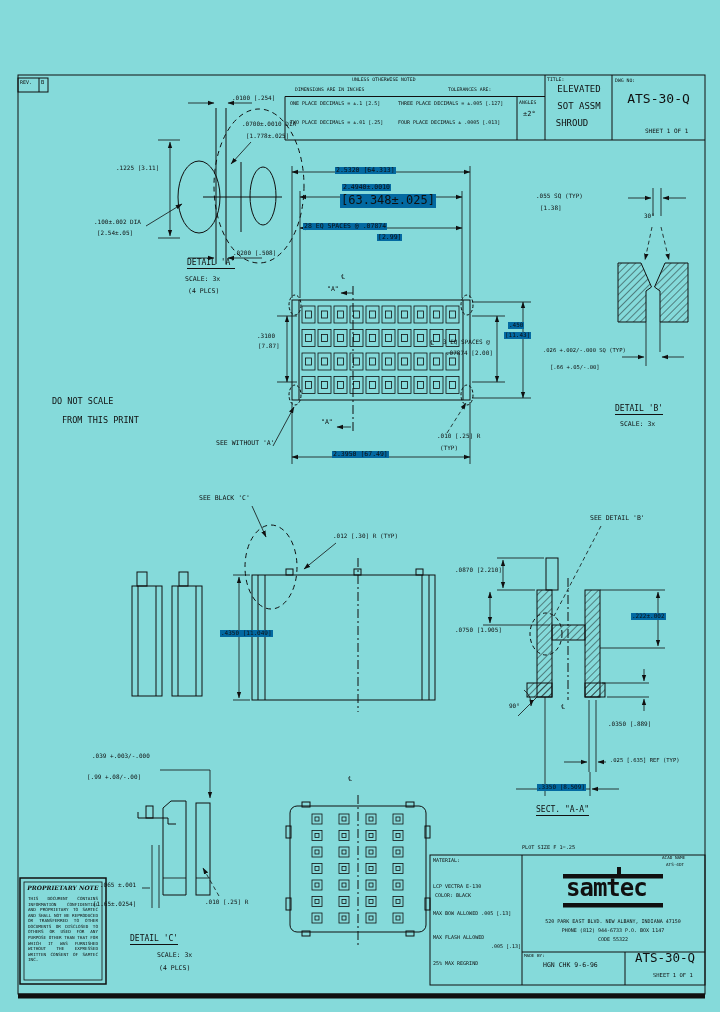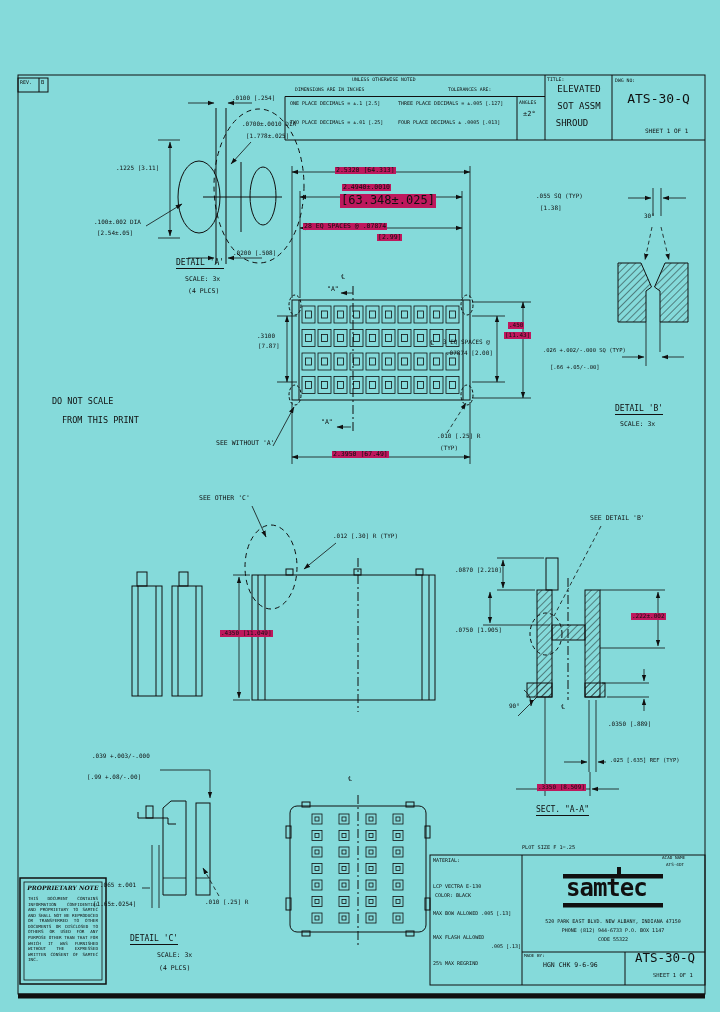"2.5320 [64.313]" .m { background: #be185d -> #0369a1 }
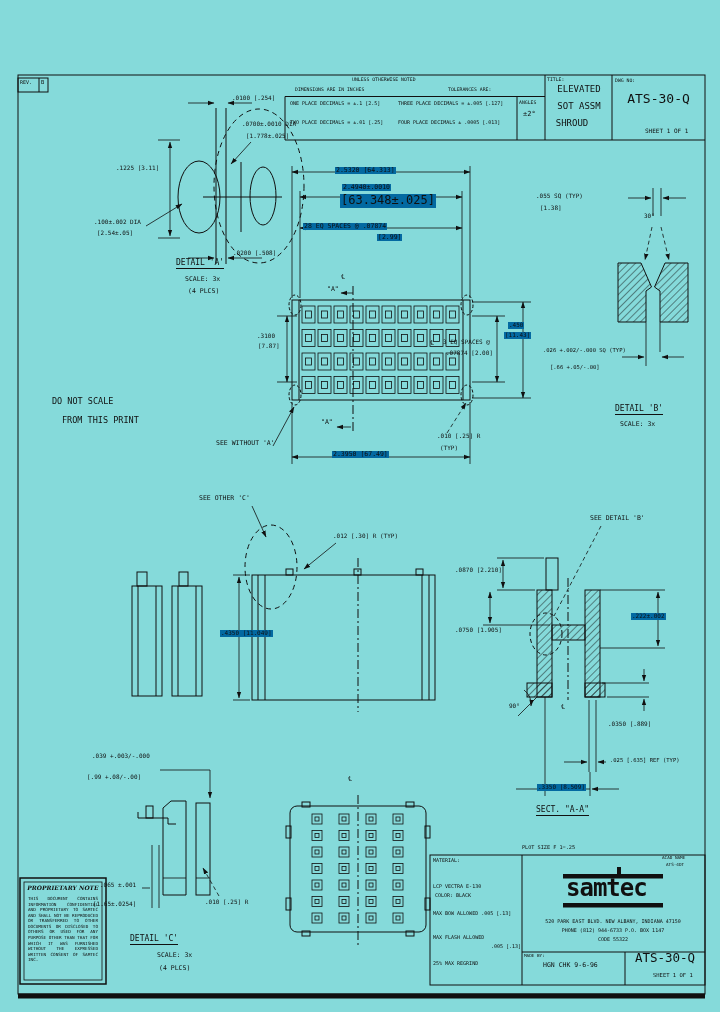"DETAIL 'A'" div.lbl { left: 176px -> 187px }
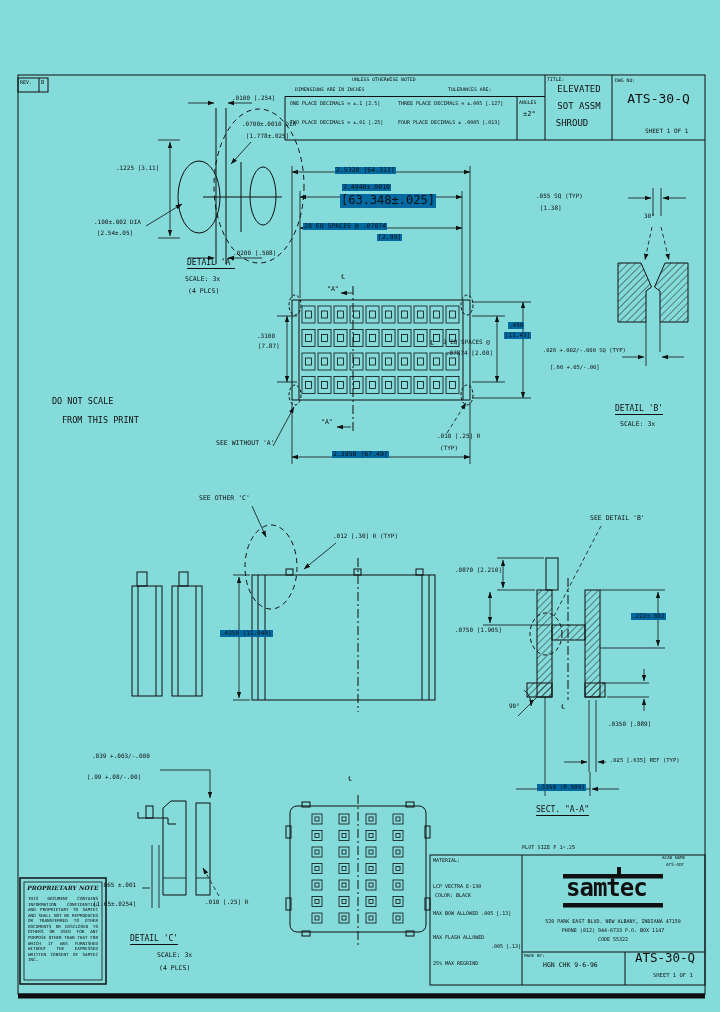"SEE OTHER 'C'" div.lbl { text: OTHER -> BLACK }
